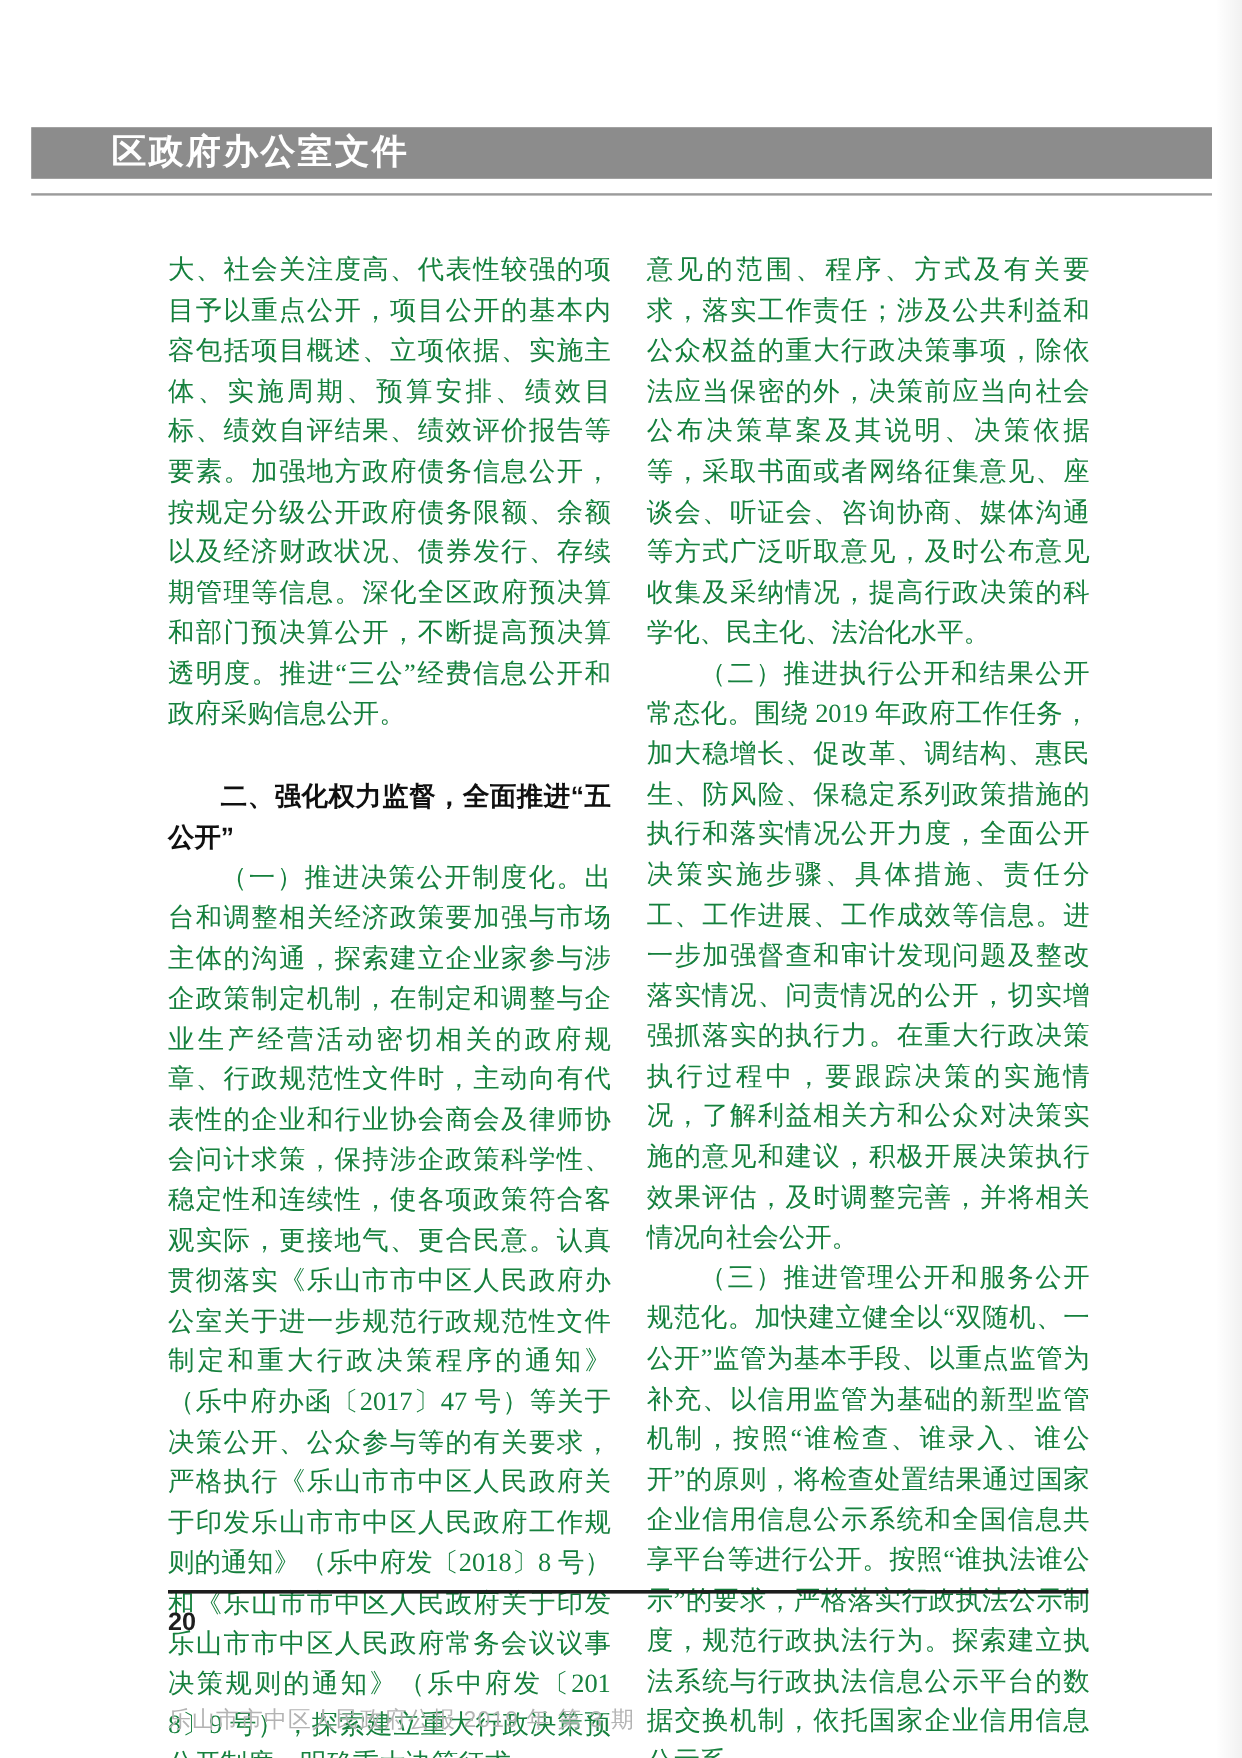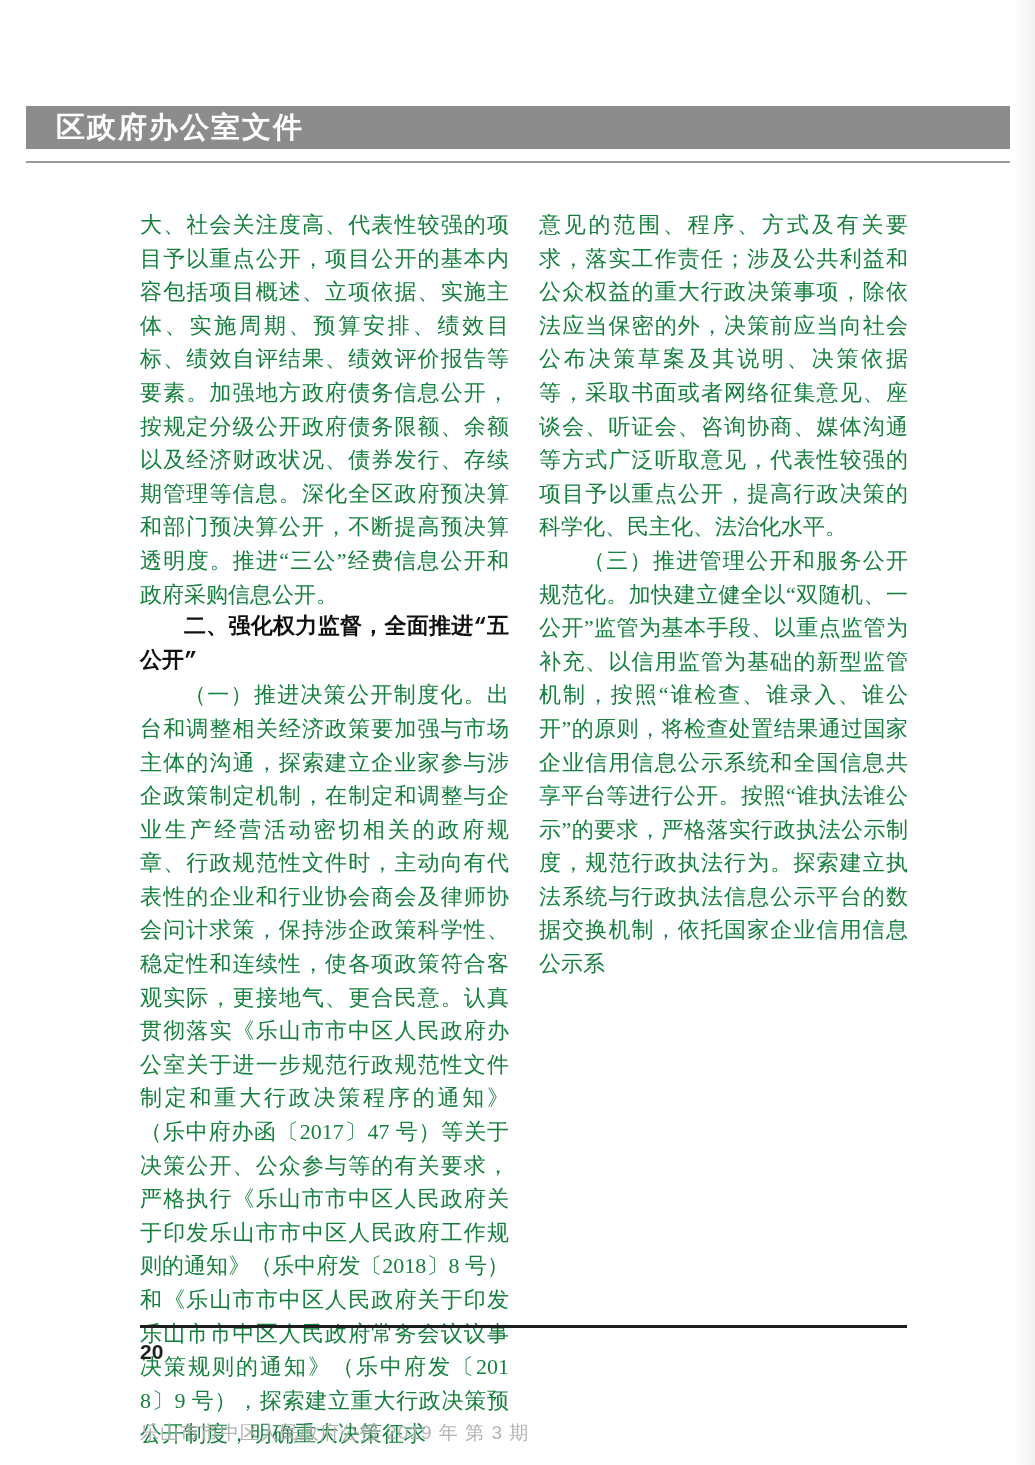"区政府办公室文件" .doc-banner h1 { padding-left: 30px -> 67px }
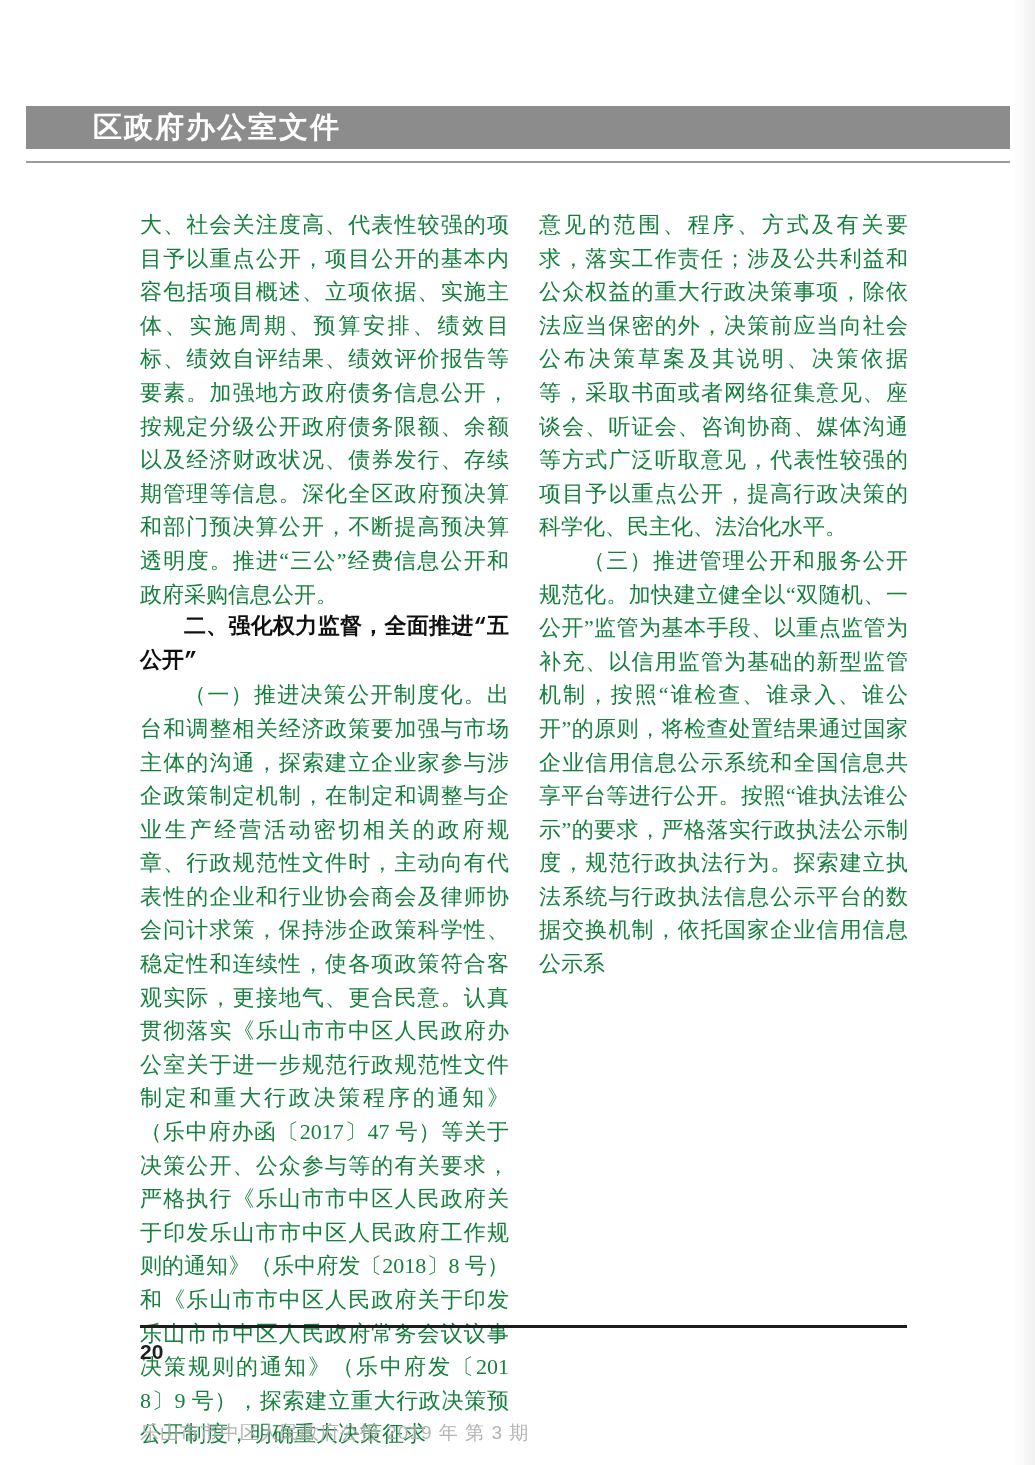"意见的范围、程序、方式及有关要求，落实工作责任；涉及公共利益和公众权益的重大行政" p.body-para { text: 代表性较强的项目予以重点公开 -> 及时公布意见收集及采纳情况 }
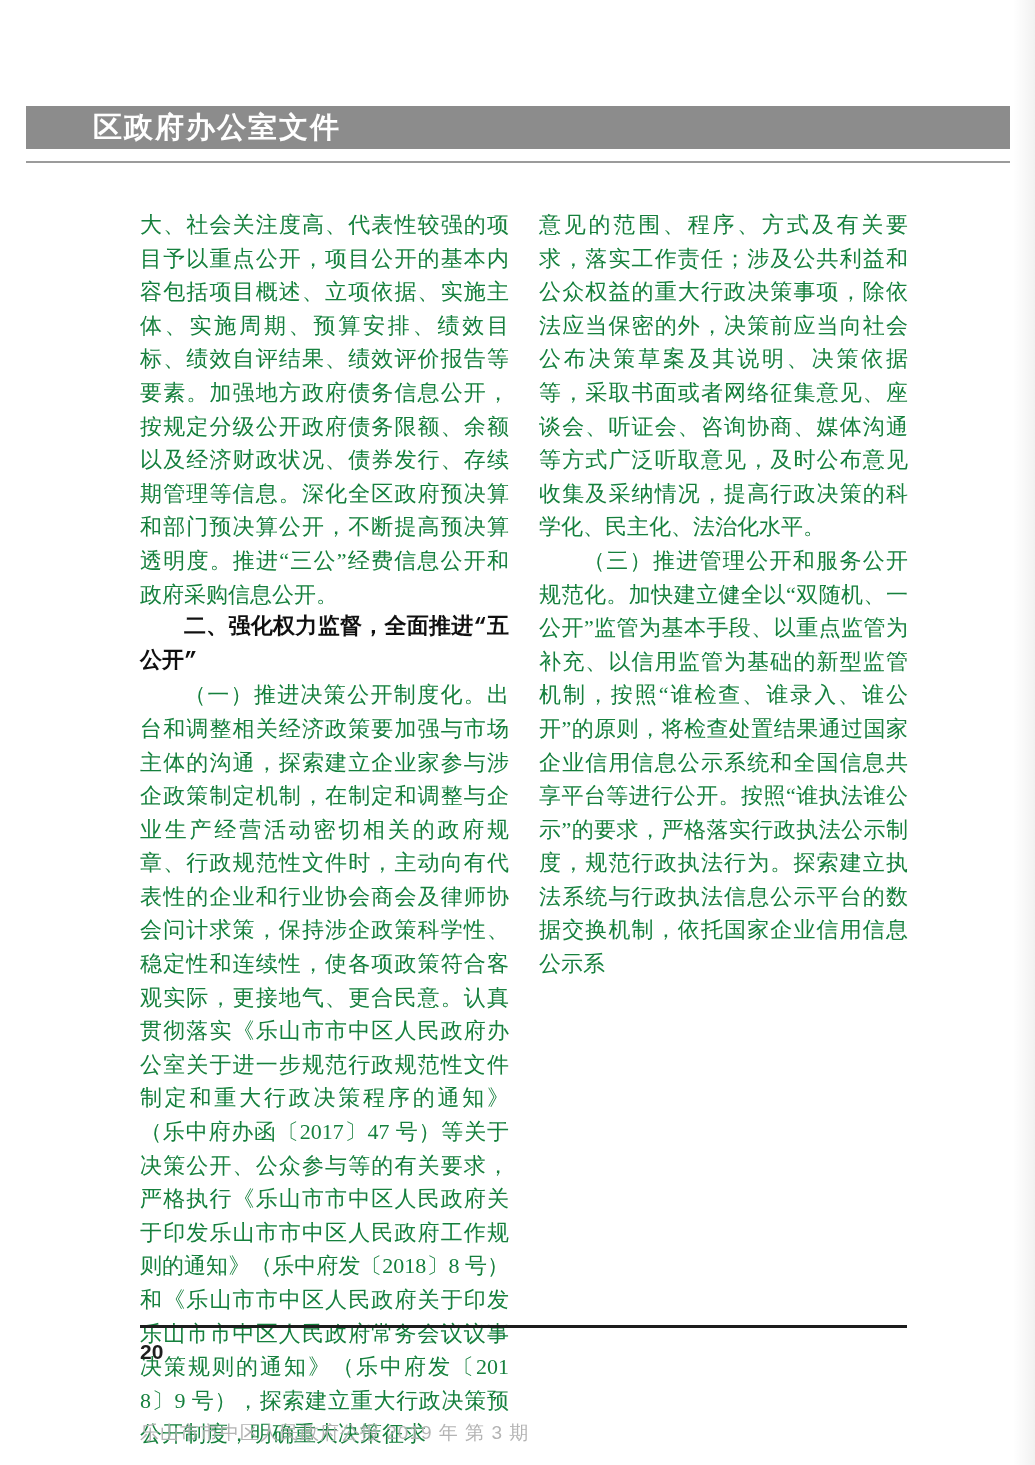"（二）推进执行公开和结果公开常态化。围绕 2019" p.body-para { html: none -> <p>（二）推进执行公开和结果公开常态化。围绕 2019 年政府工作任务，加大稳增长、促改革、调结构、惠民生、防风险、保稳定系列政策措施的执行和落实情况公开力度，全面公开决策实施步骤、具体措施、责任分工、工作进展、工作成效等信息。进一步加强督查和审计发现问题及整改落实情况、问责情况的公开，切实增强抓落实的执行力。在重大行政决策执行过程中，要跟踪决策的实施情况，了解利益相关方和公众对决策实施的意见和建议，积极开展决策执行效果评估，及时调整完善，并将相关情况向社会公开。</p> }
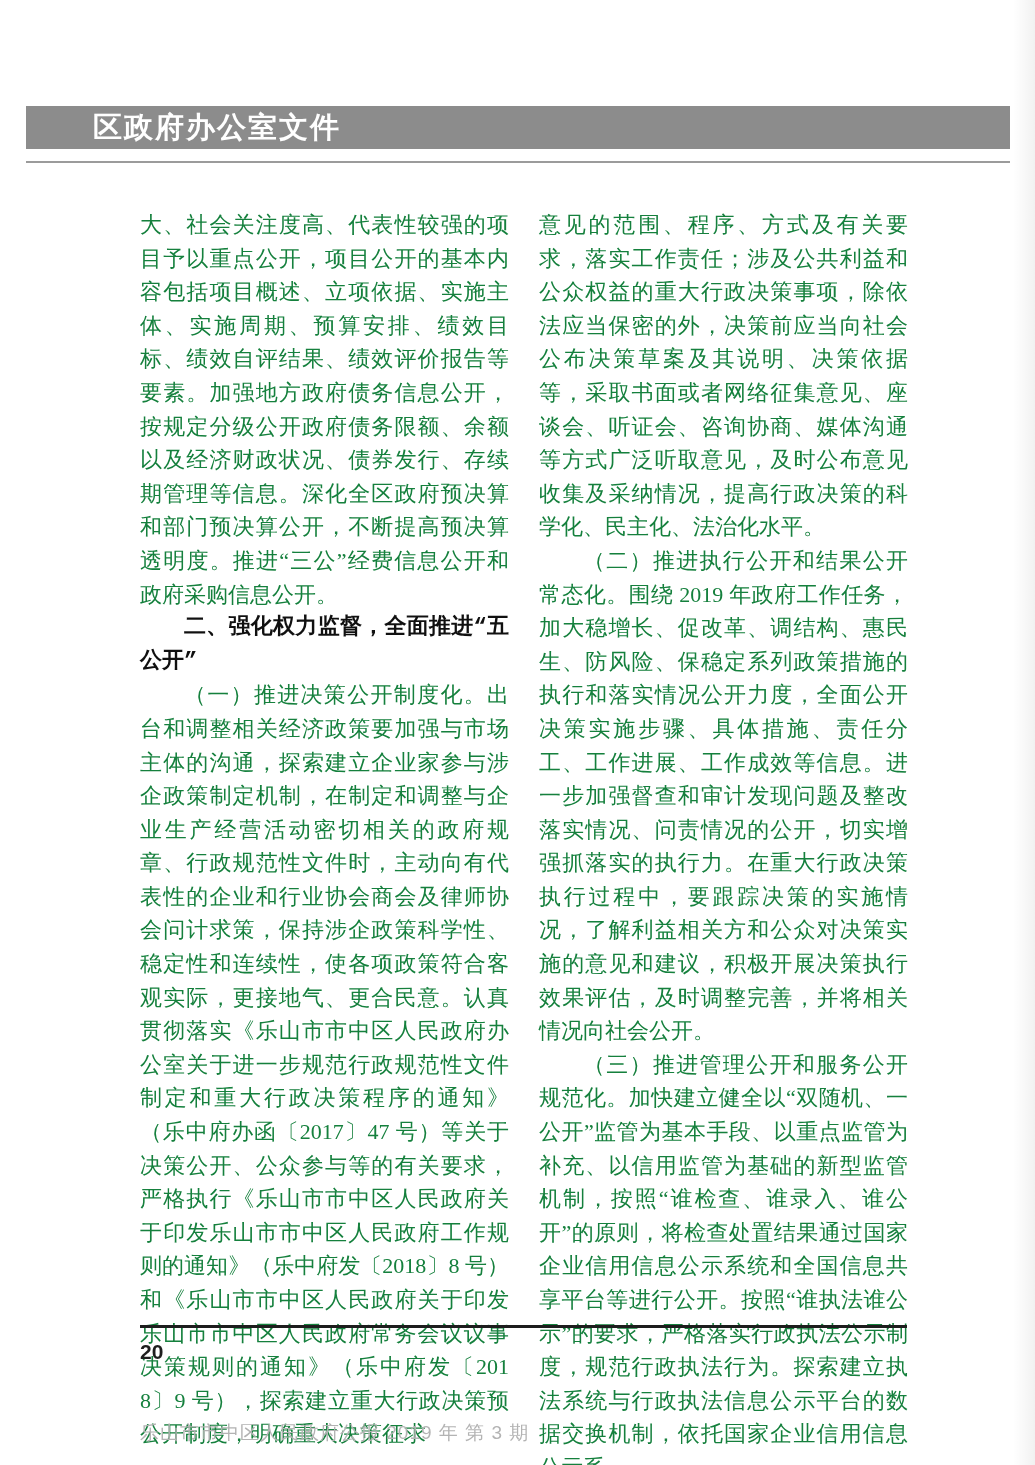"二、强化权力监督，全面推进“五公开”" .section-heading { font-family: Liberation Mono, monospace -> Liberation Sans, sans-serif; margin-top: none -> 36px }
